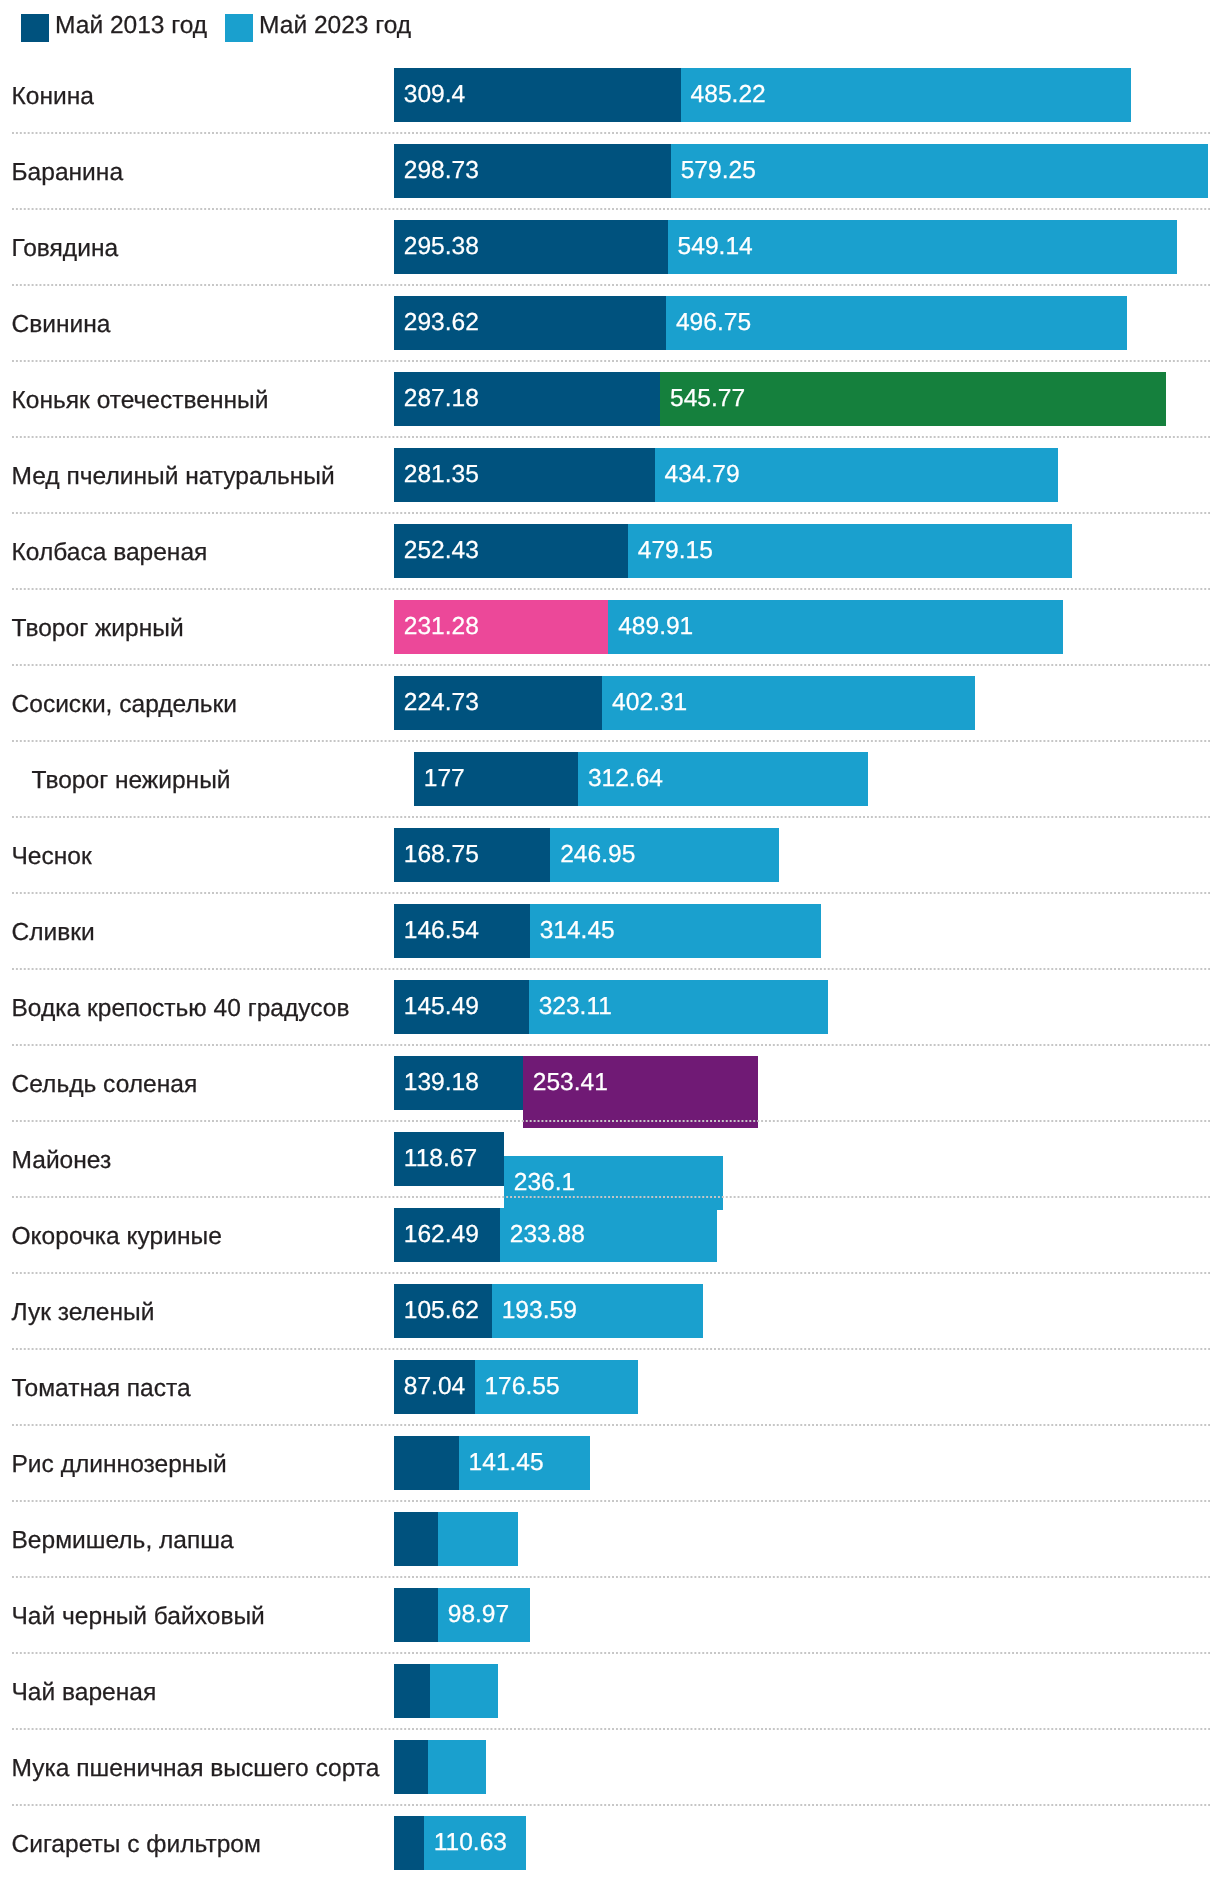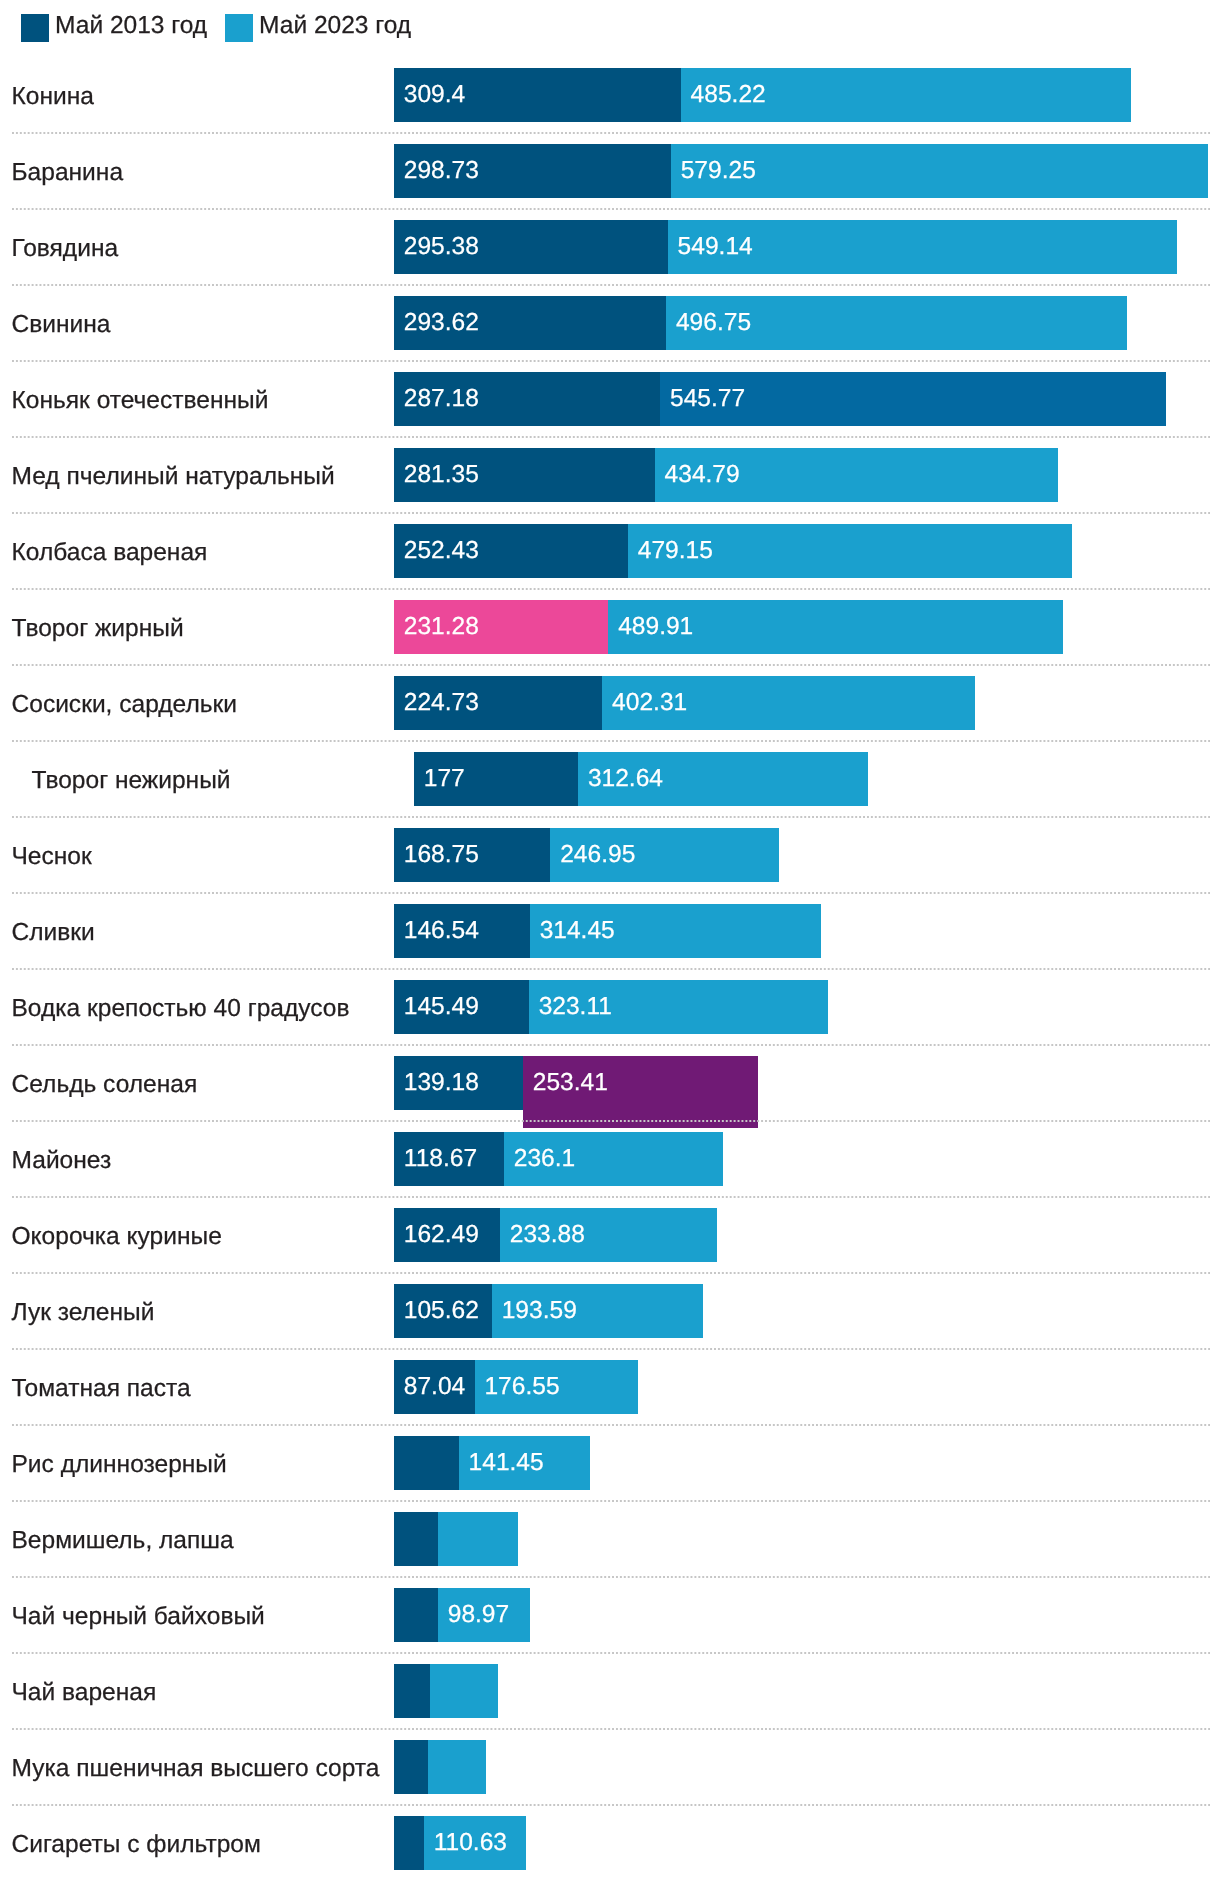"545.77" span.seg { background: #0369a1 -> #15803d }
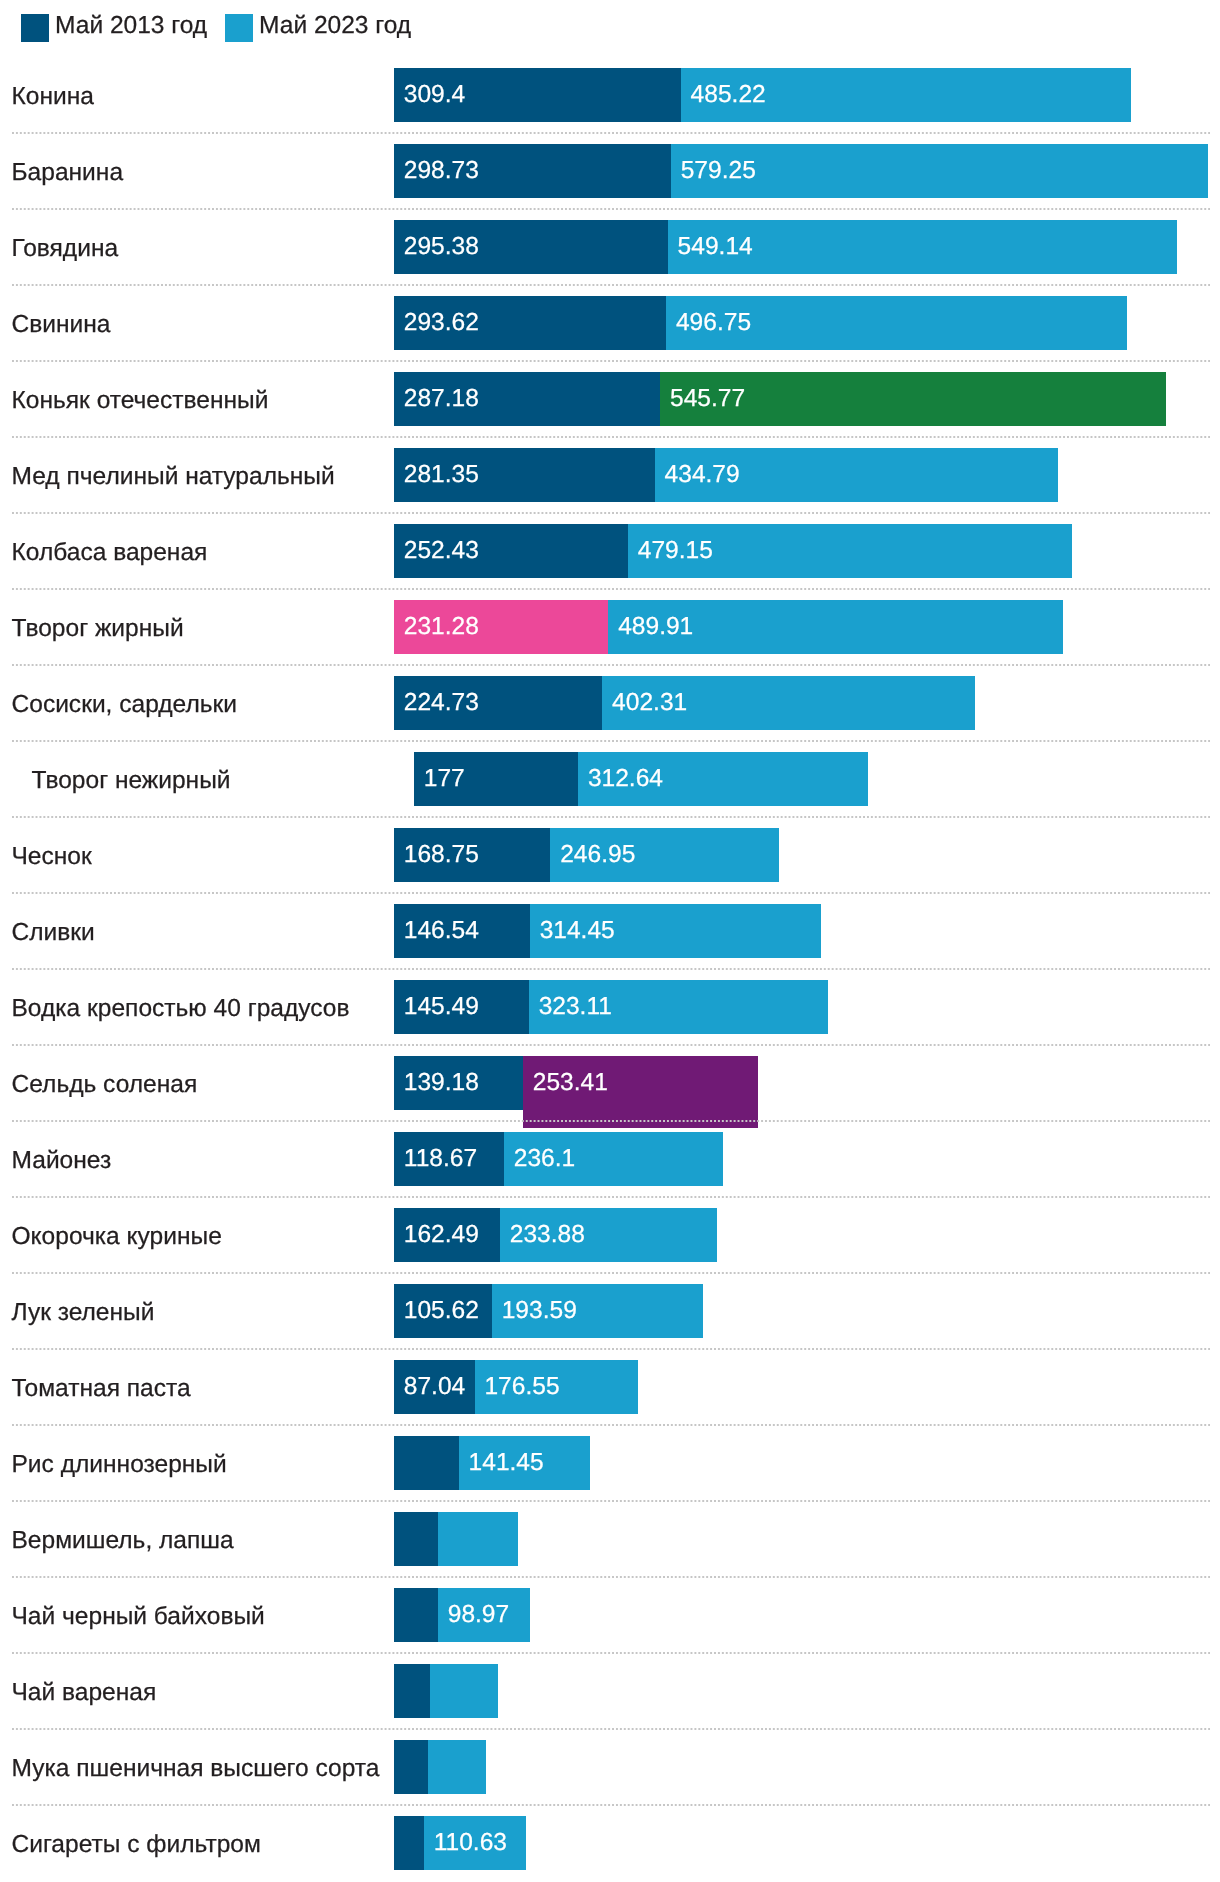"236.1" span.seg { margin-top: none -> 24px }
